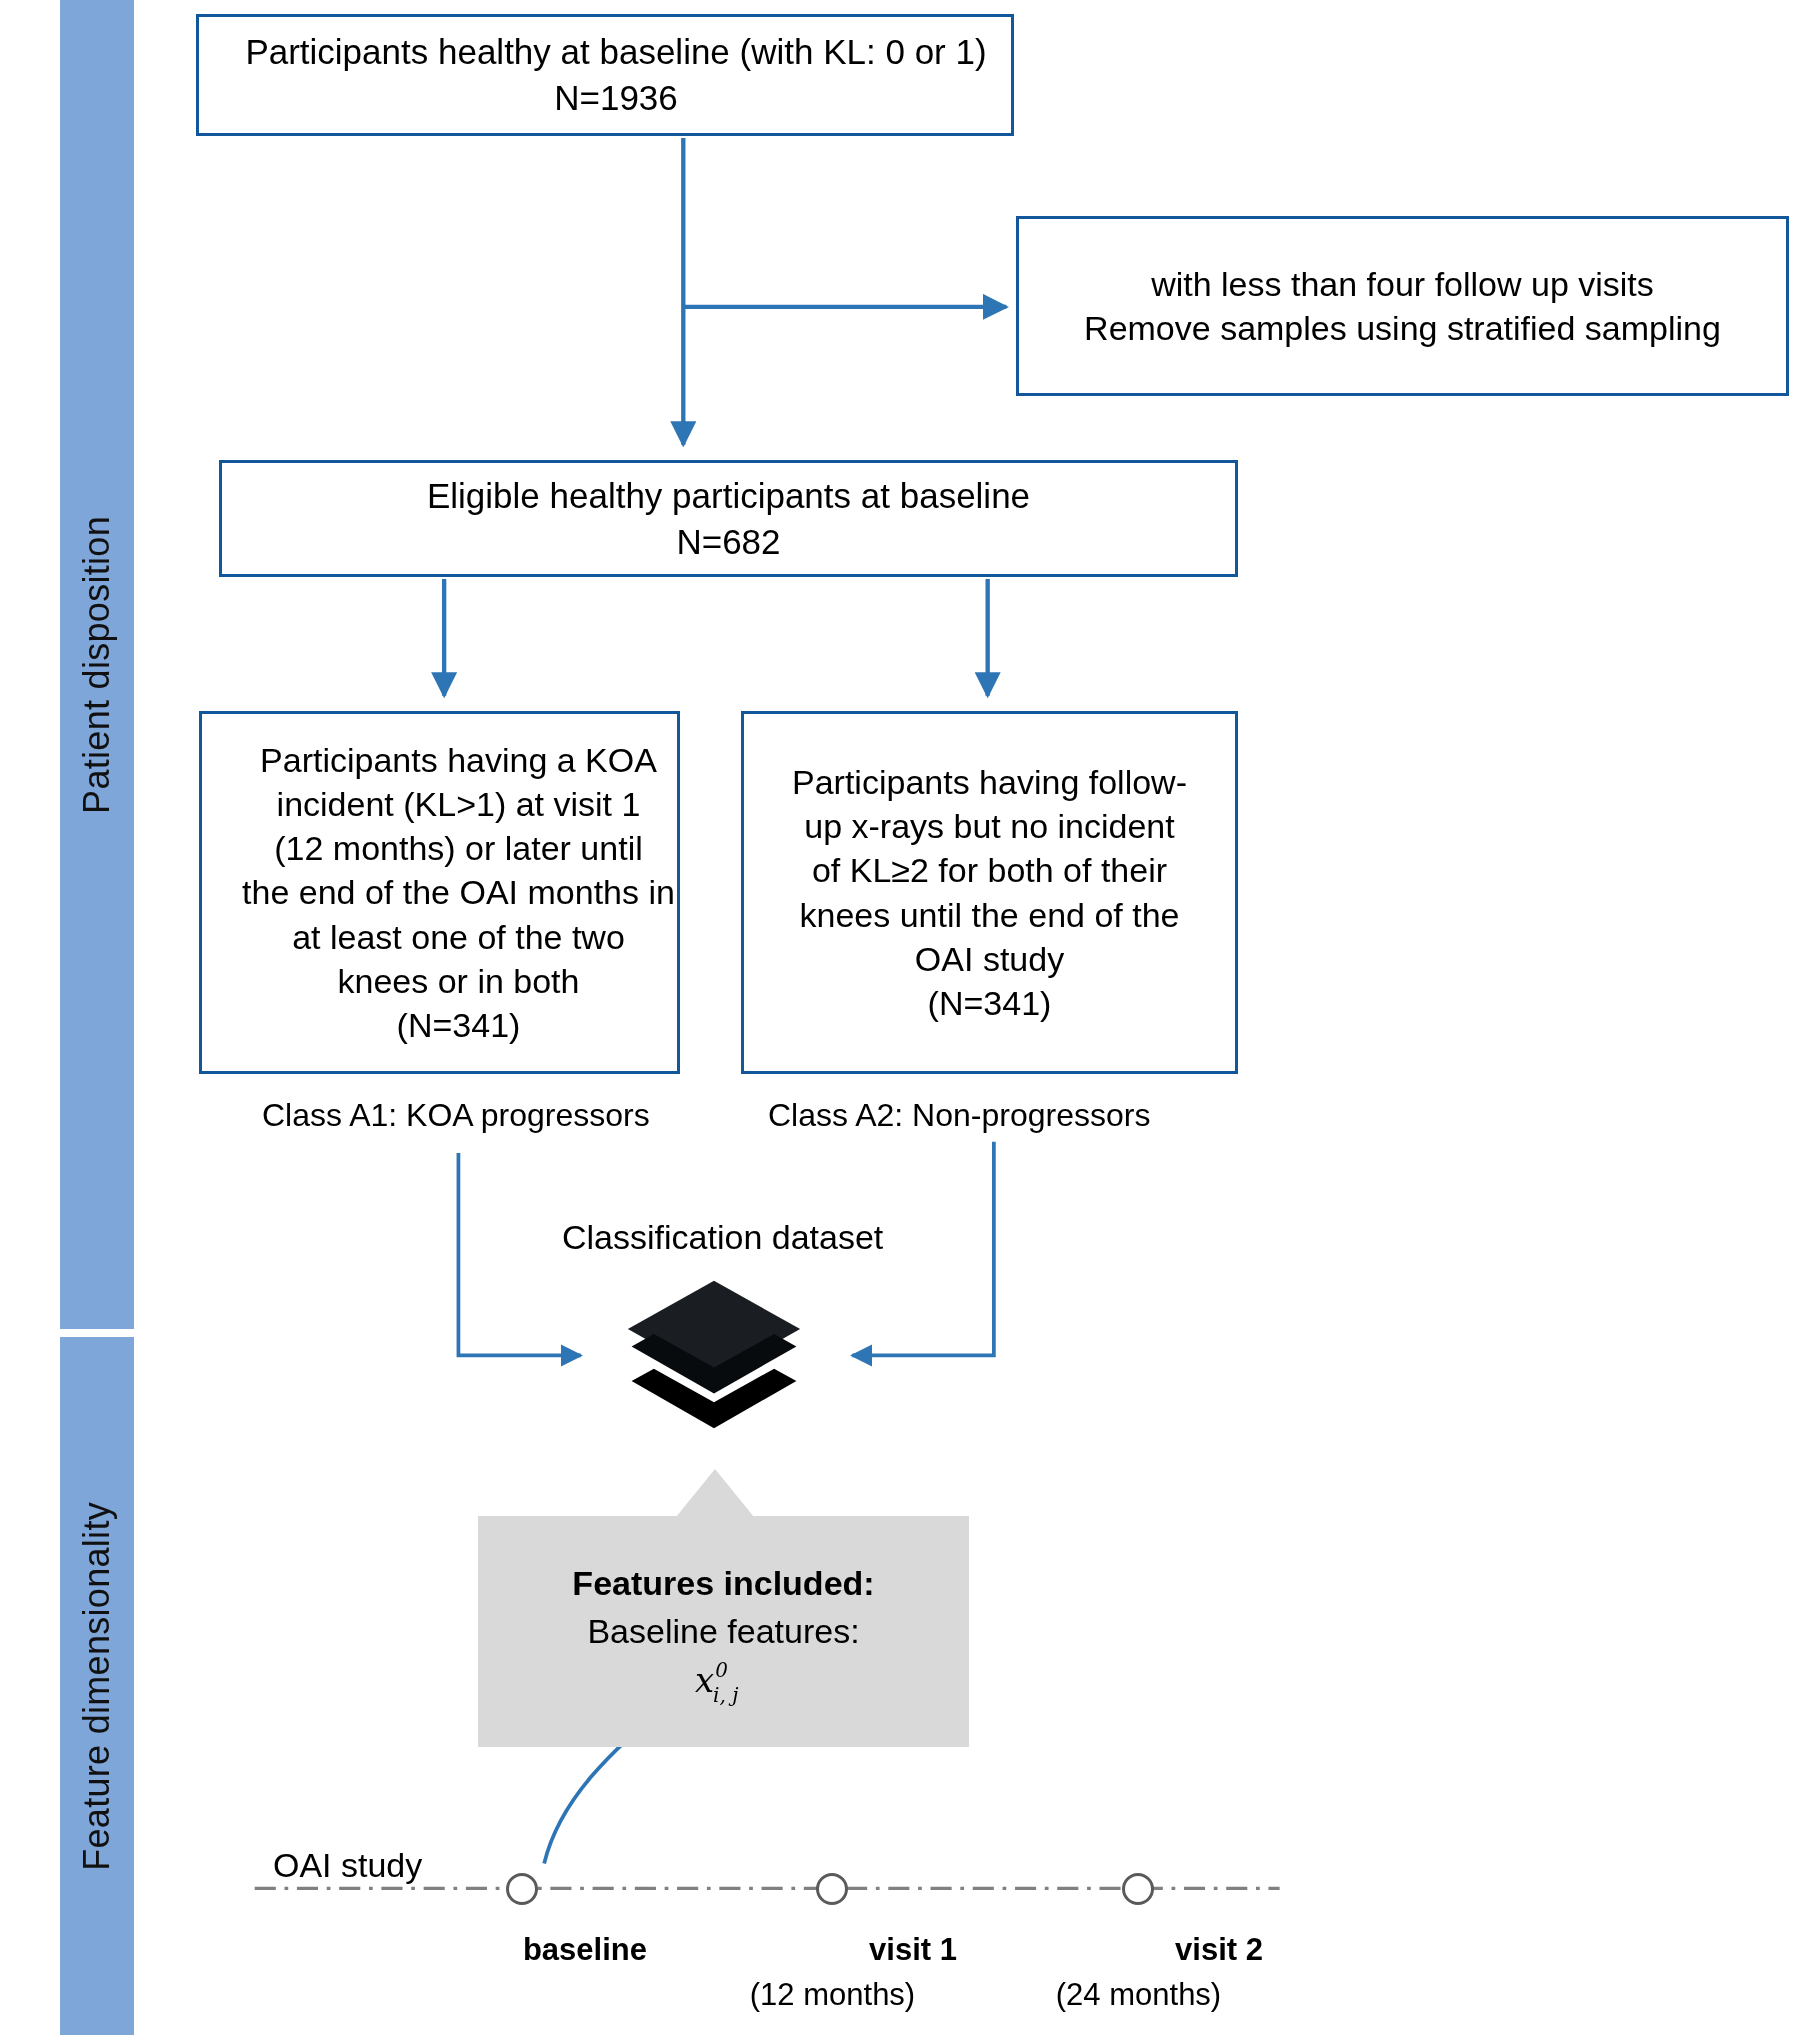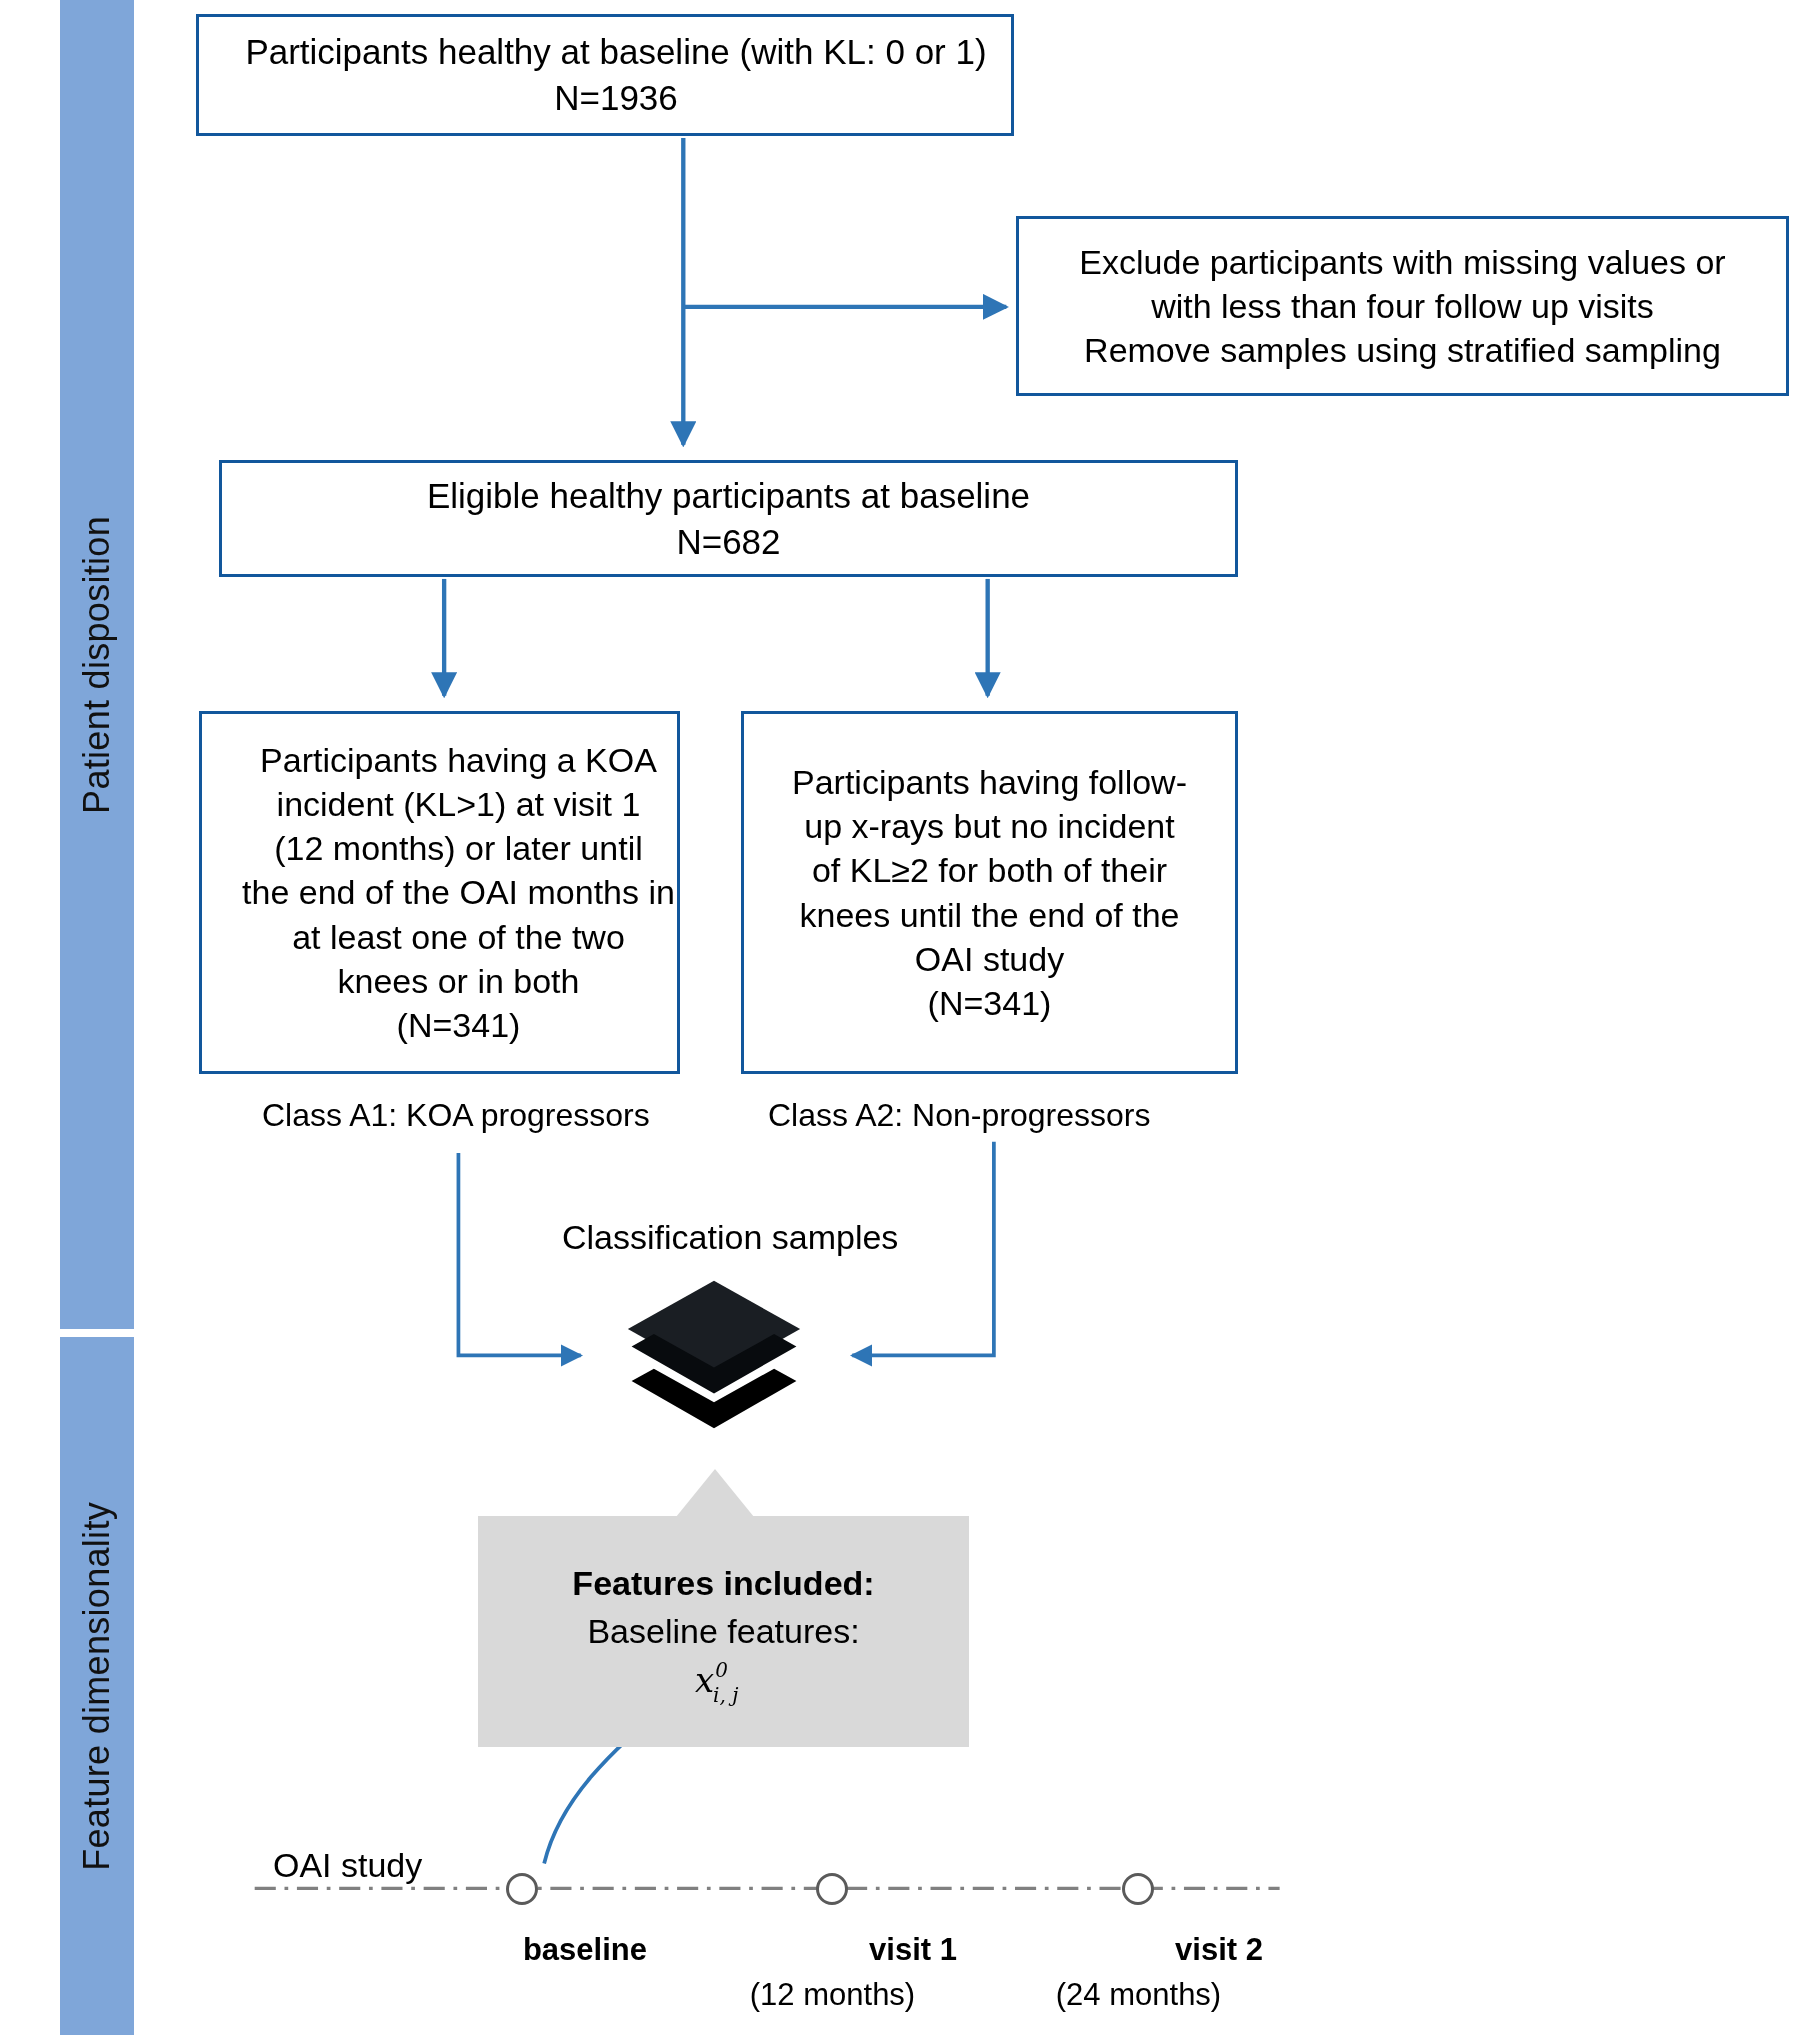"Exclude participants with missing values" span.line { html: <span>Exclude participants with missing values or</span> -> none }
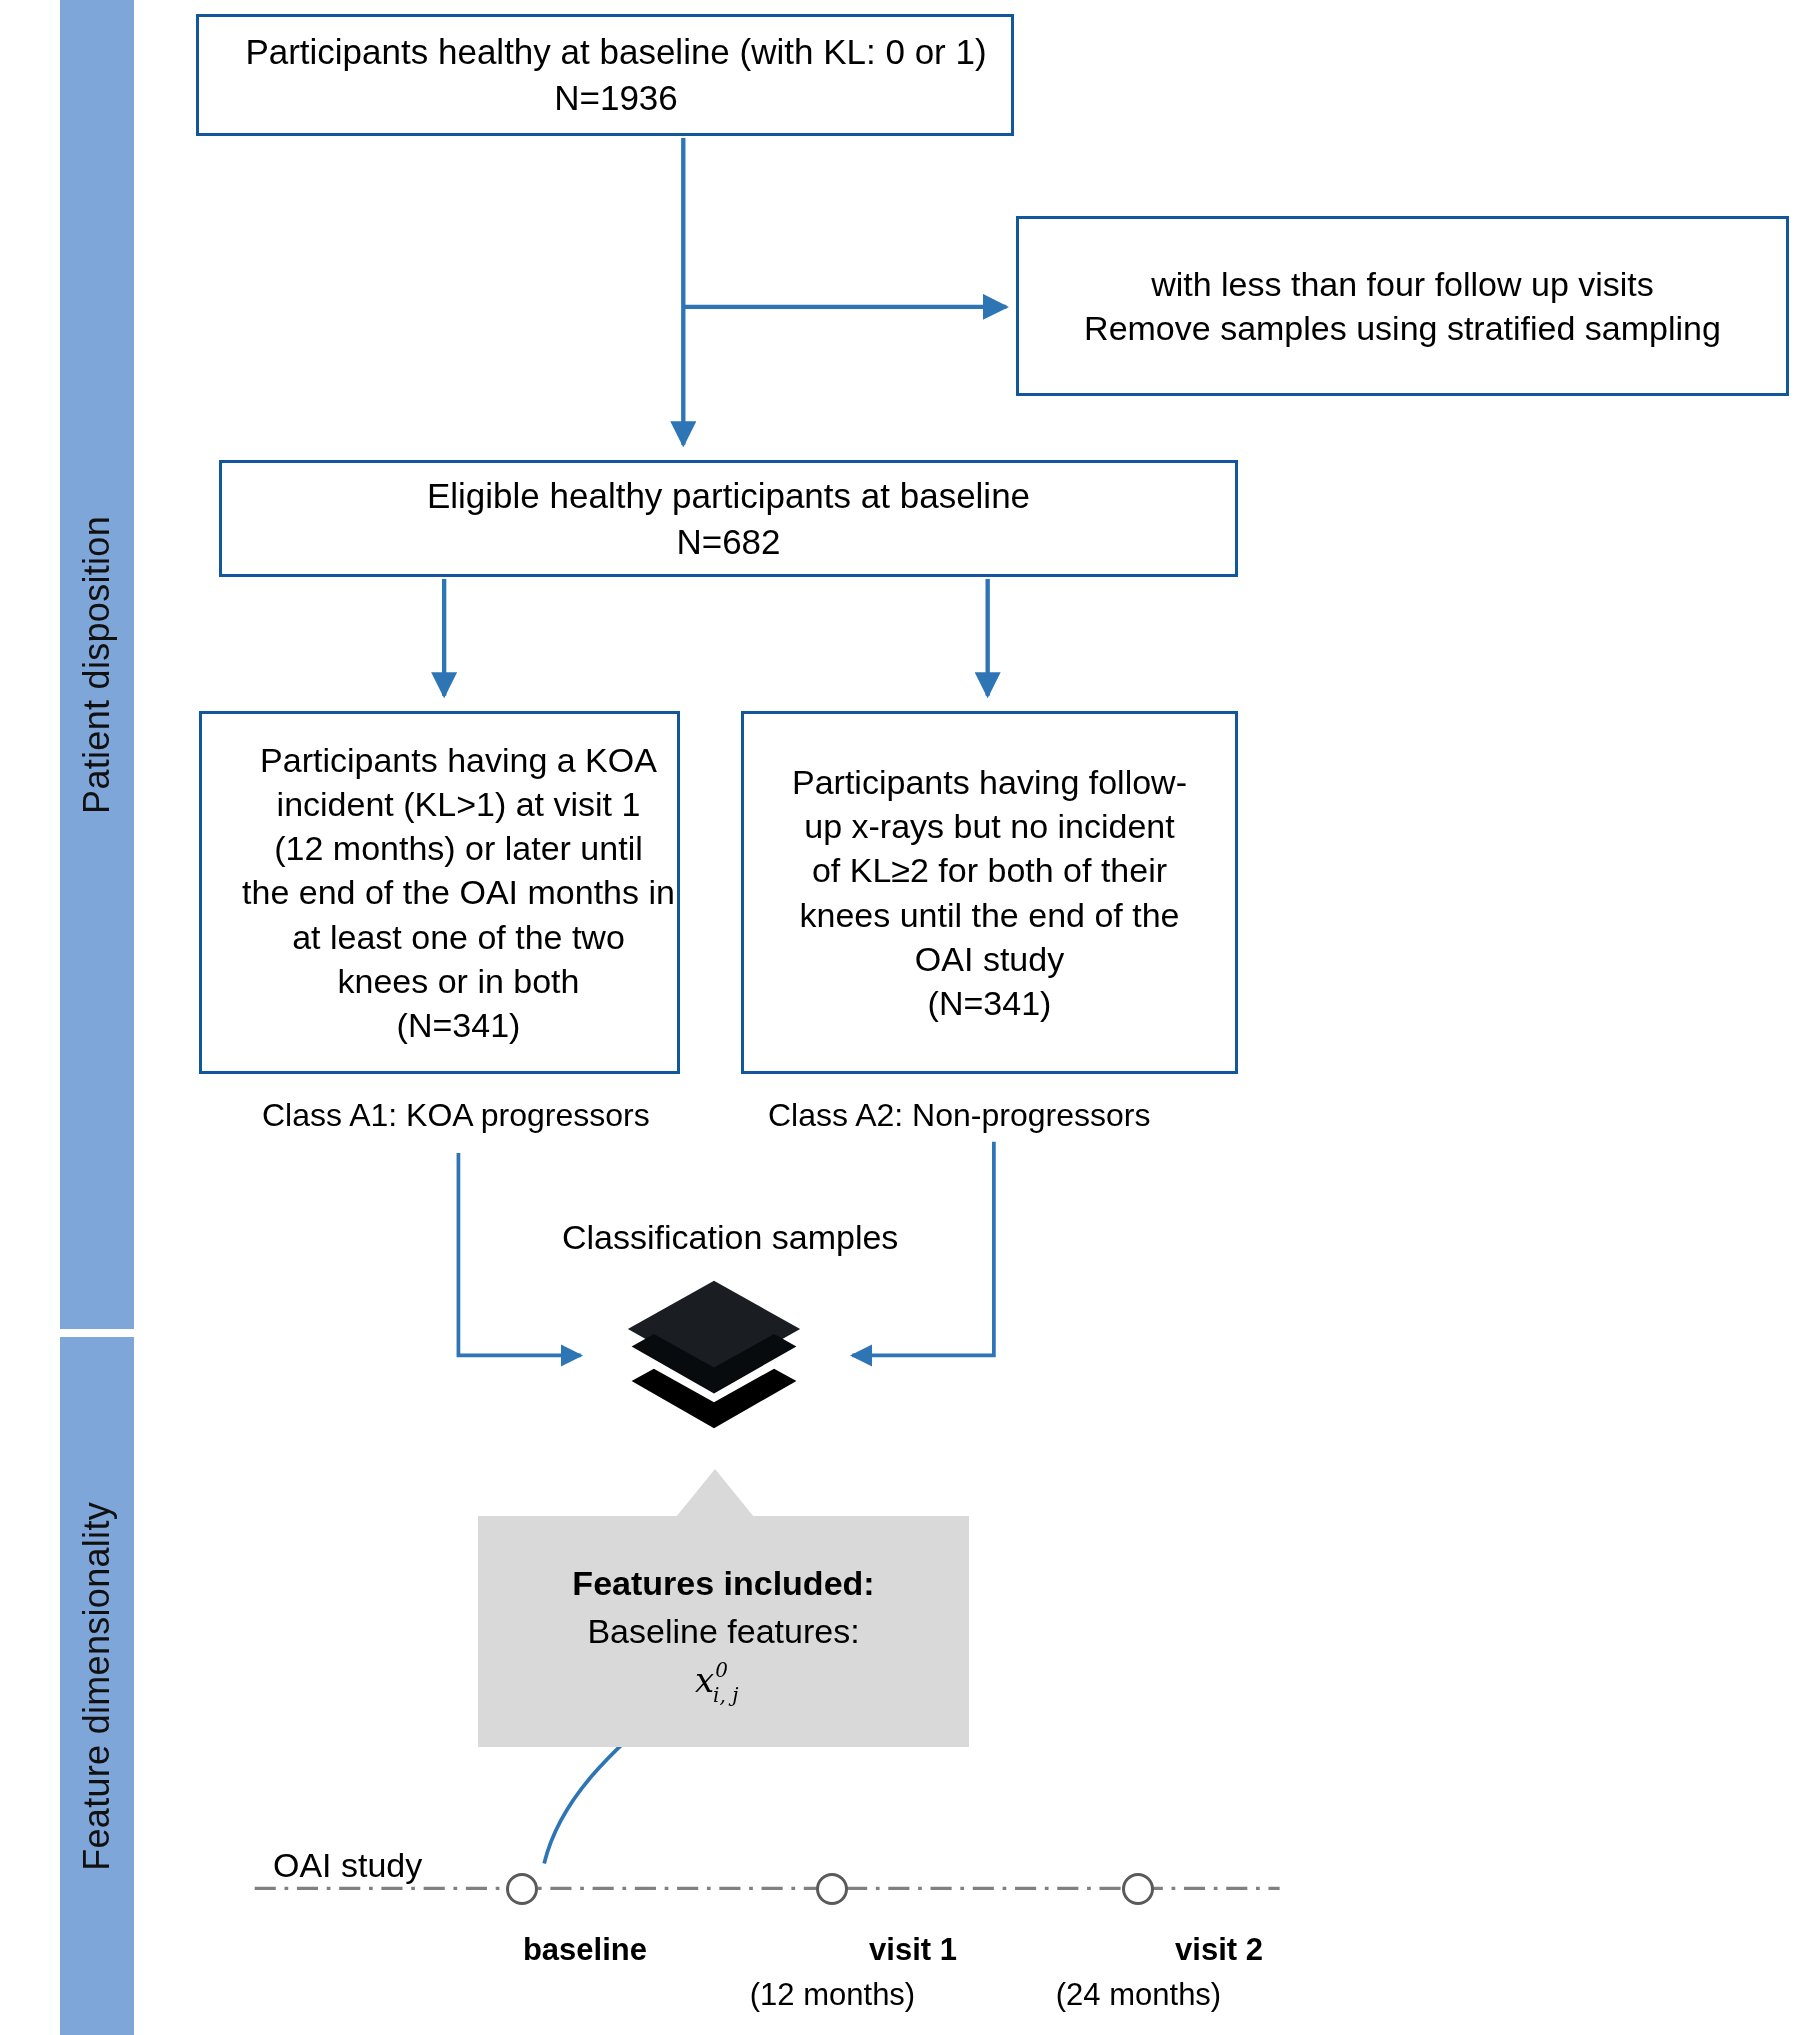"Classification samples" div.caption { text: samples -> dataset }
